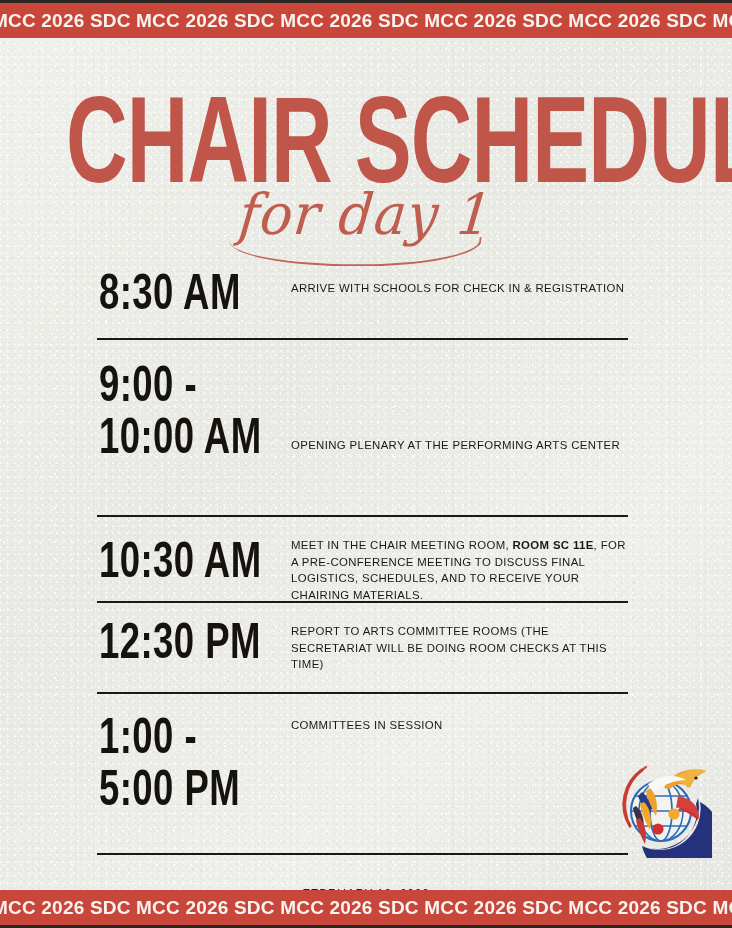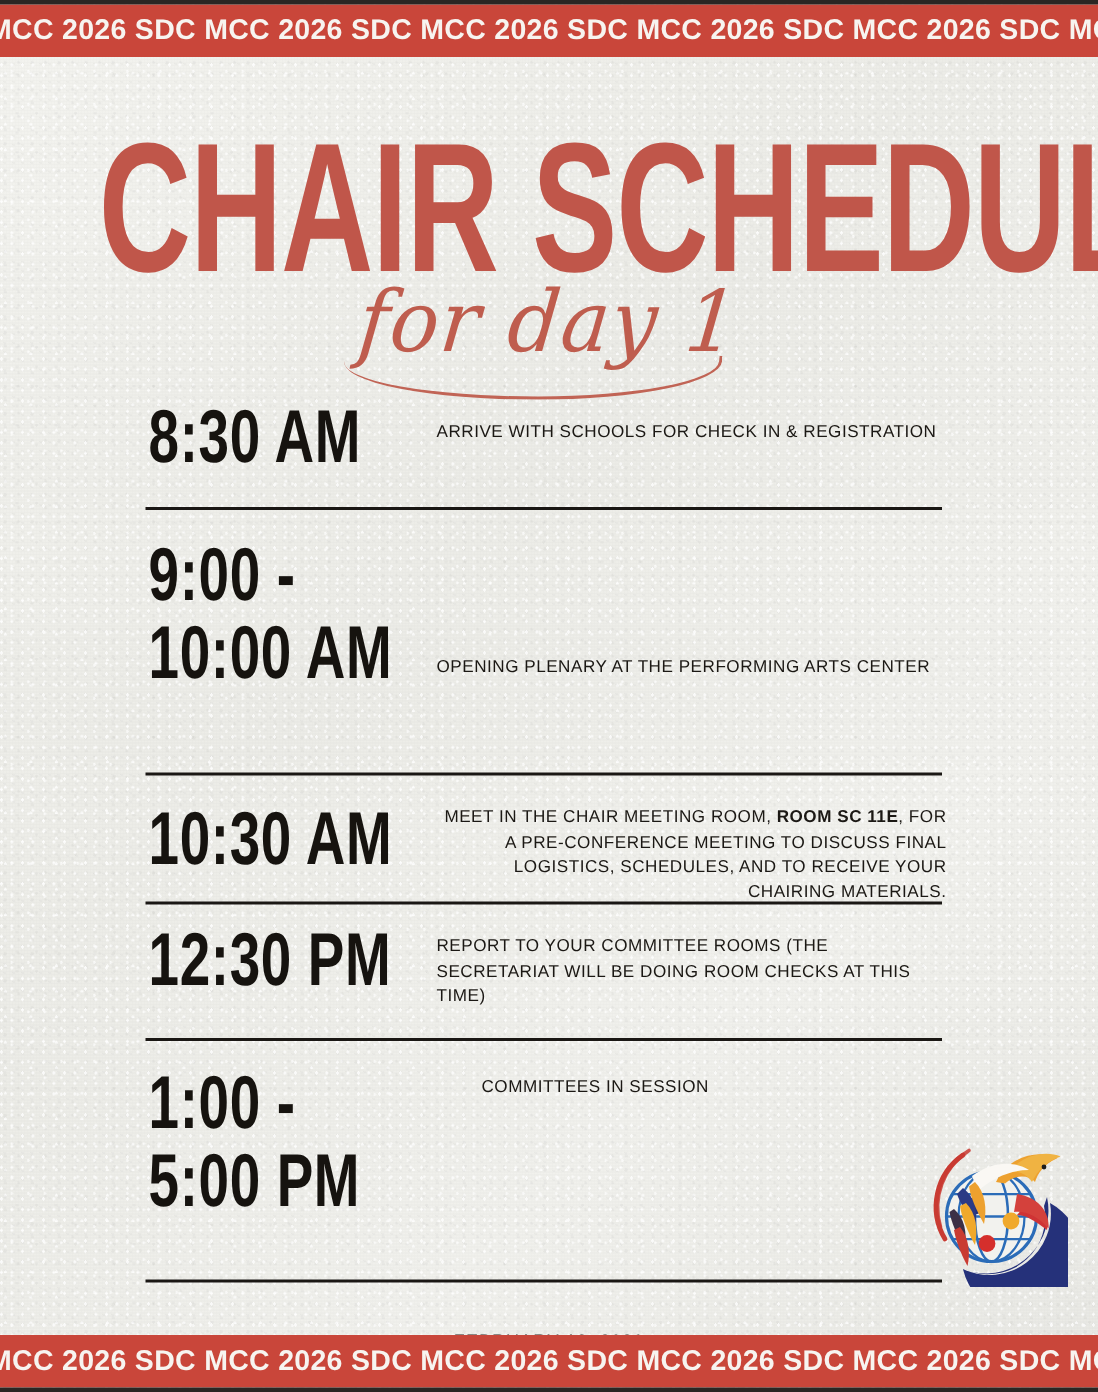"MEET IN THE CHAIR MEETING" #r3-desc { text-align: right -> none }
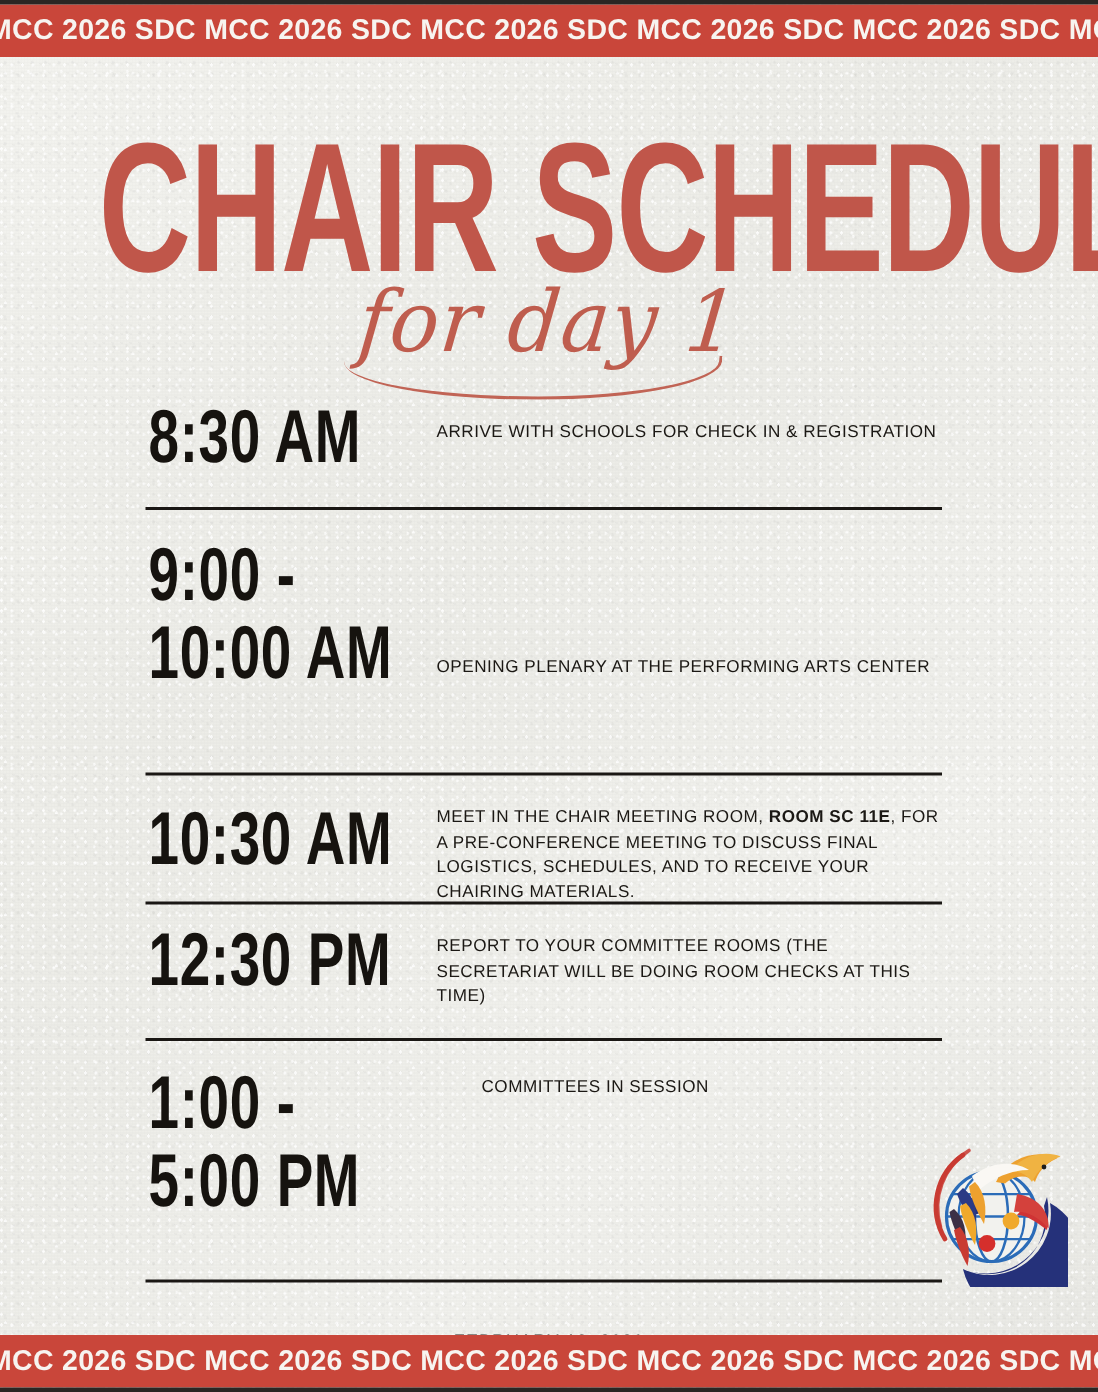"REPORT TO YOUR COMMITTEE ROOMS" div.desc { text: YOUR -> ARTS }
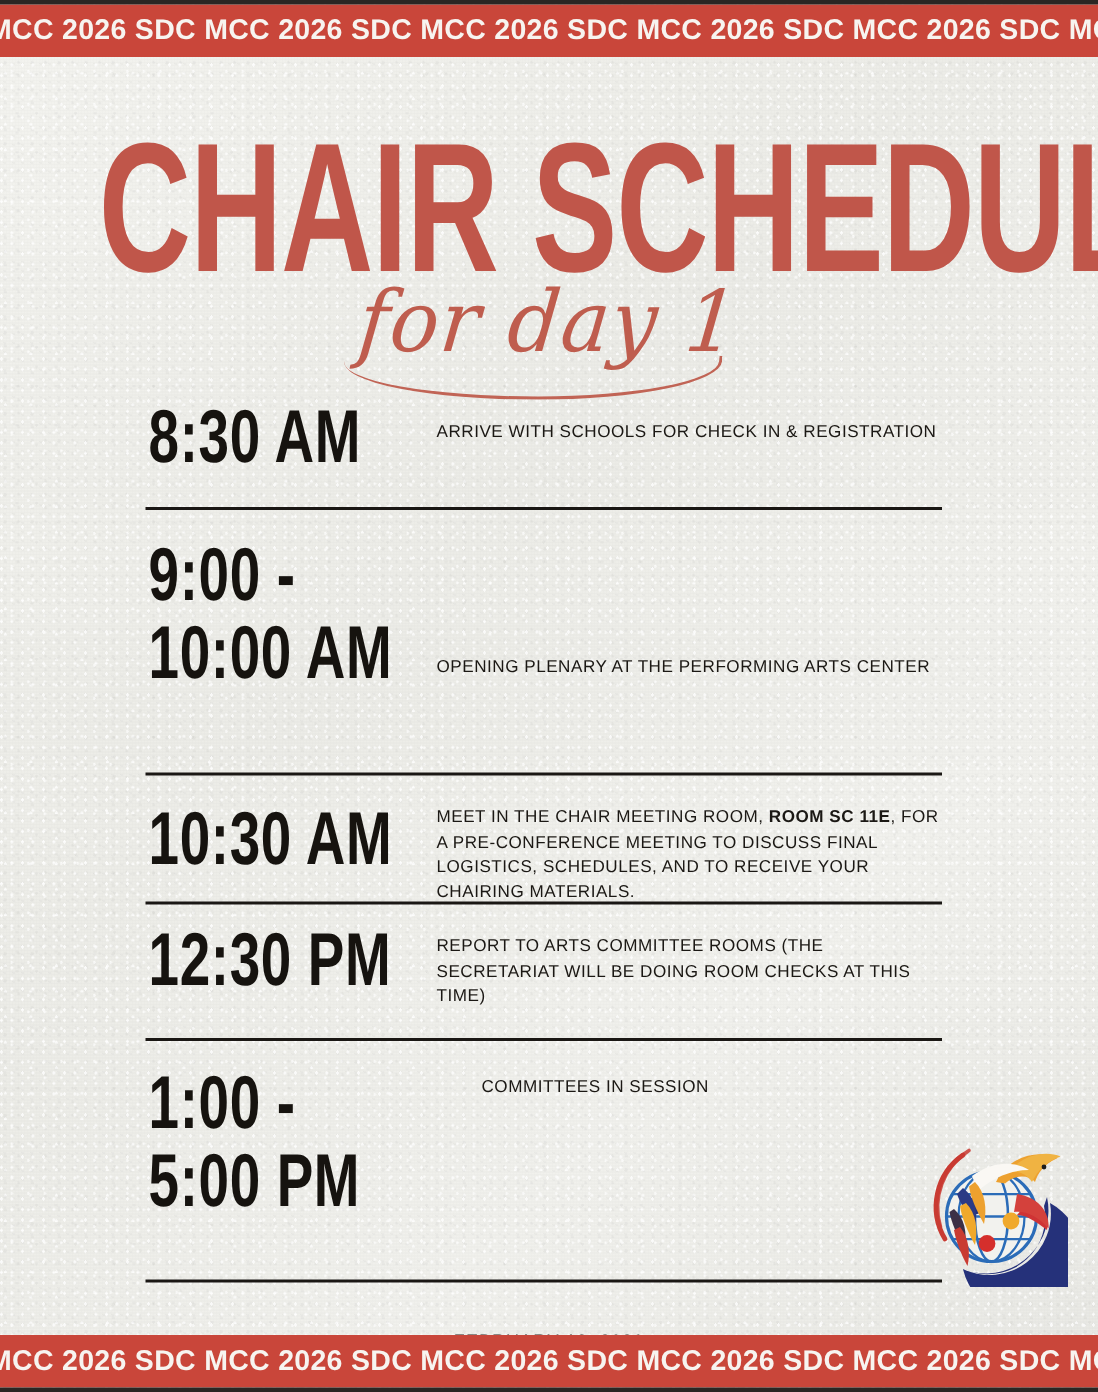"COMMITTEES IN SESSION" #r5-desc { margin-left: 30px -> none }
